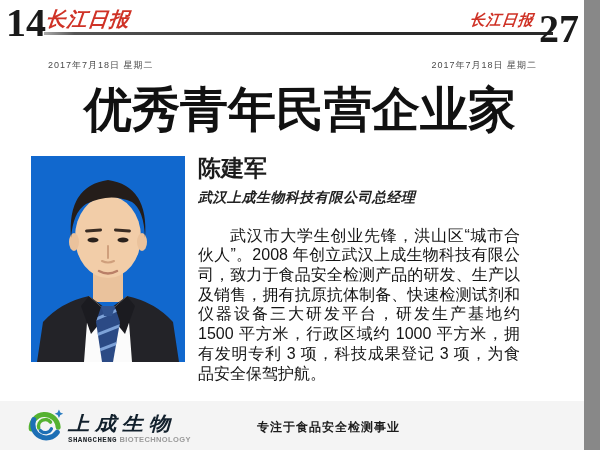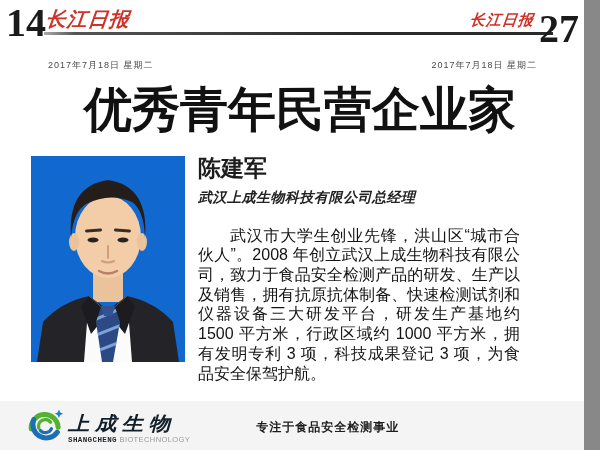"BIOTECHNOLOGY" .logo-en .en-suffix { font-weight: normal -> bold }
